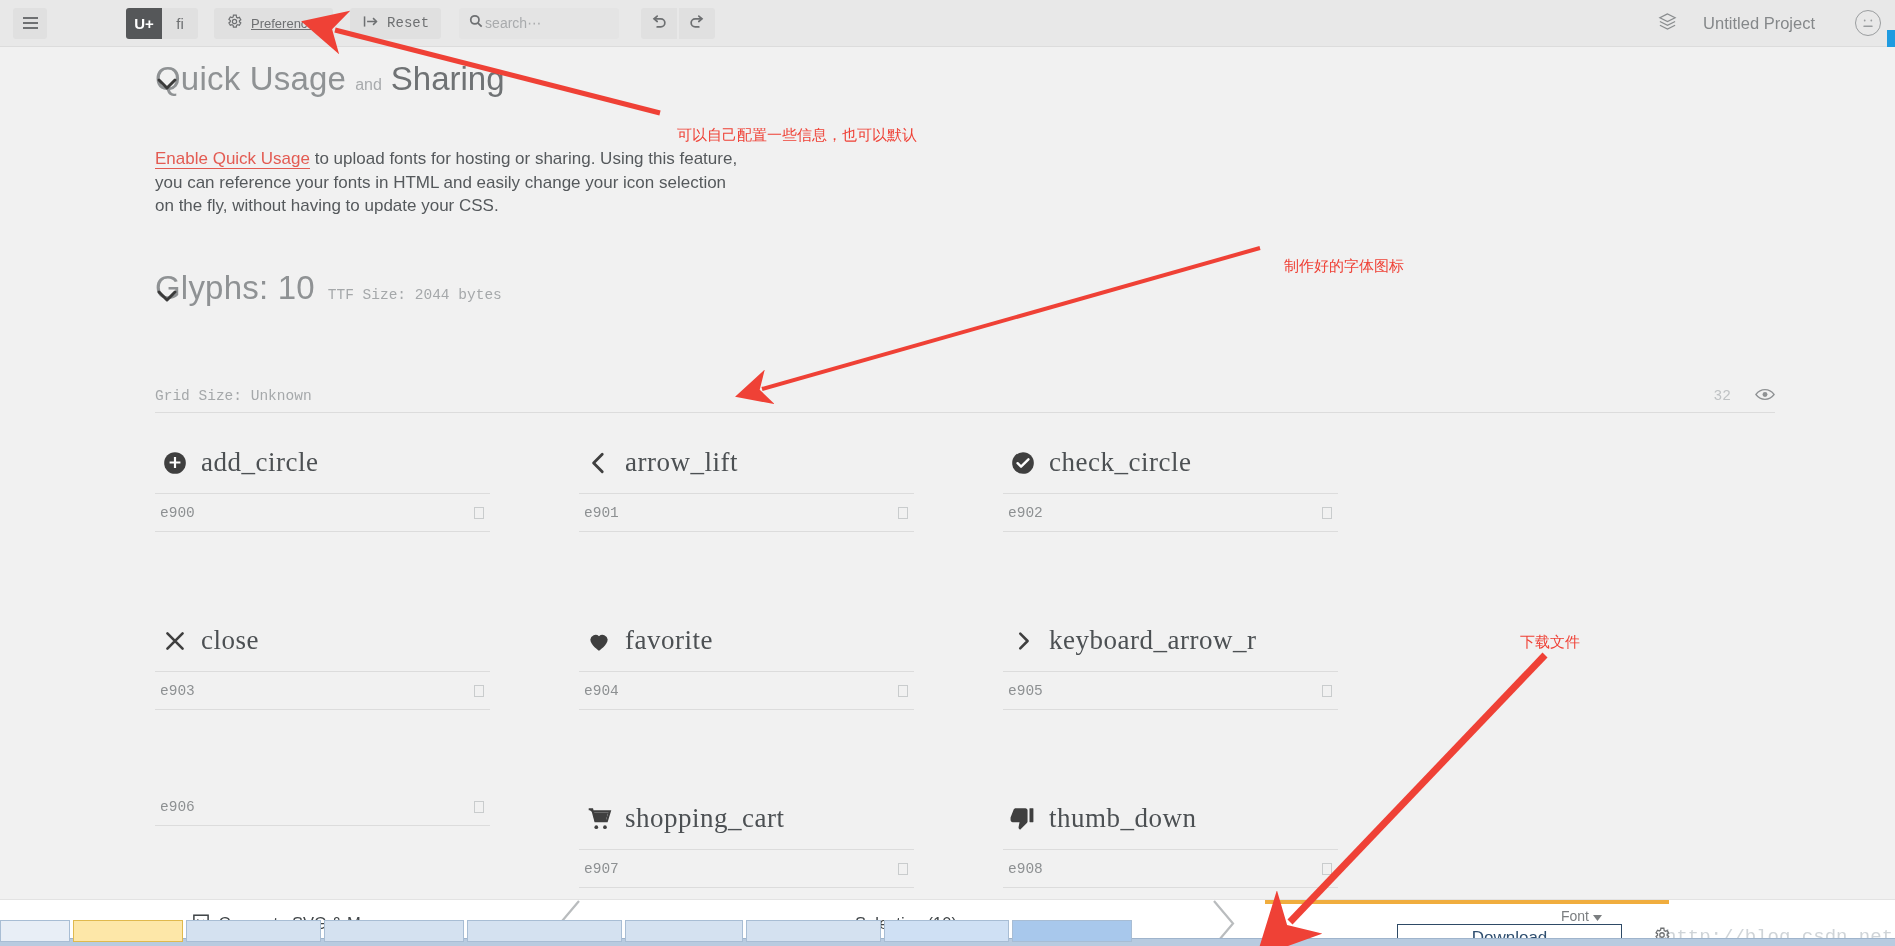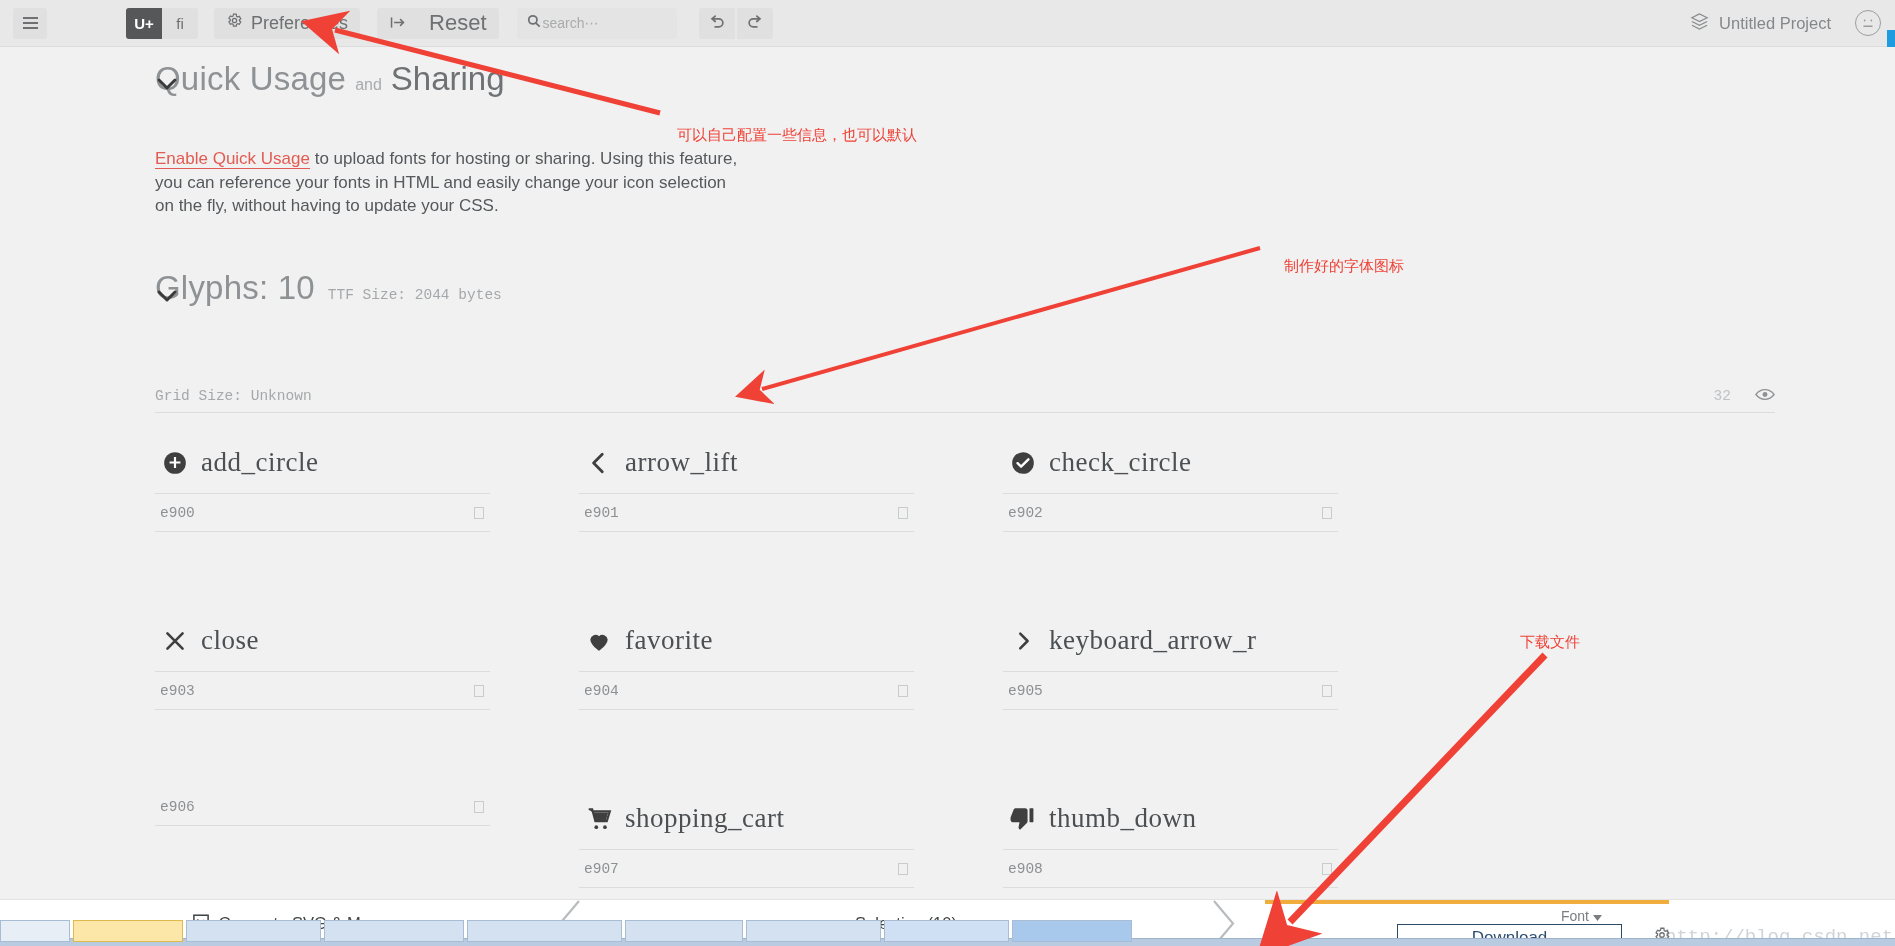"Preferences" .pref-btn { font-size: 18px -> 13px; text-decoration: none -> underline }
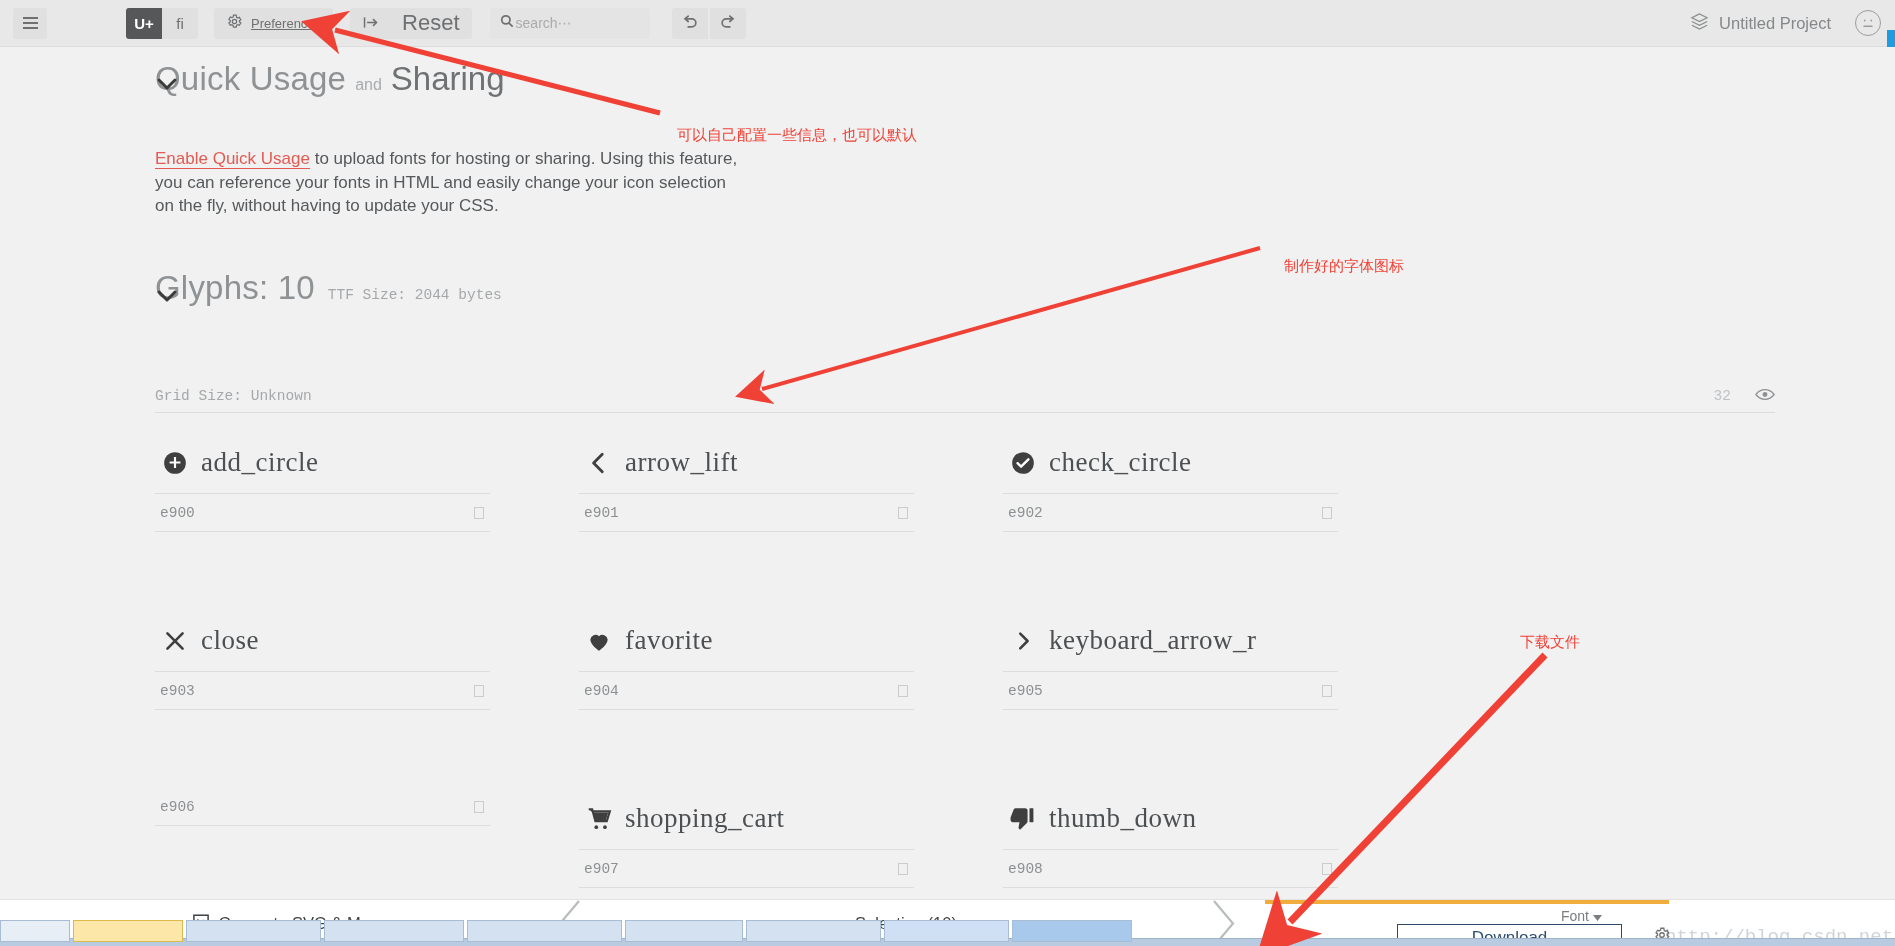"Reset" .reset-btn { font-family: none -> Liberation Mono, monospace; font-size: 22px -> 14px; gap: 23px -> 8px }
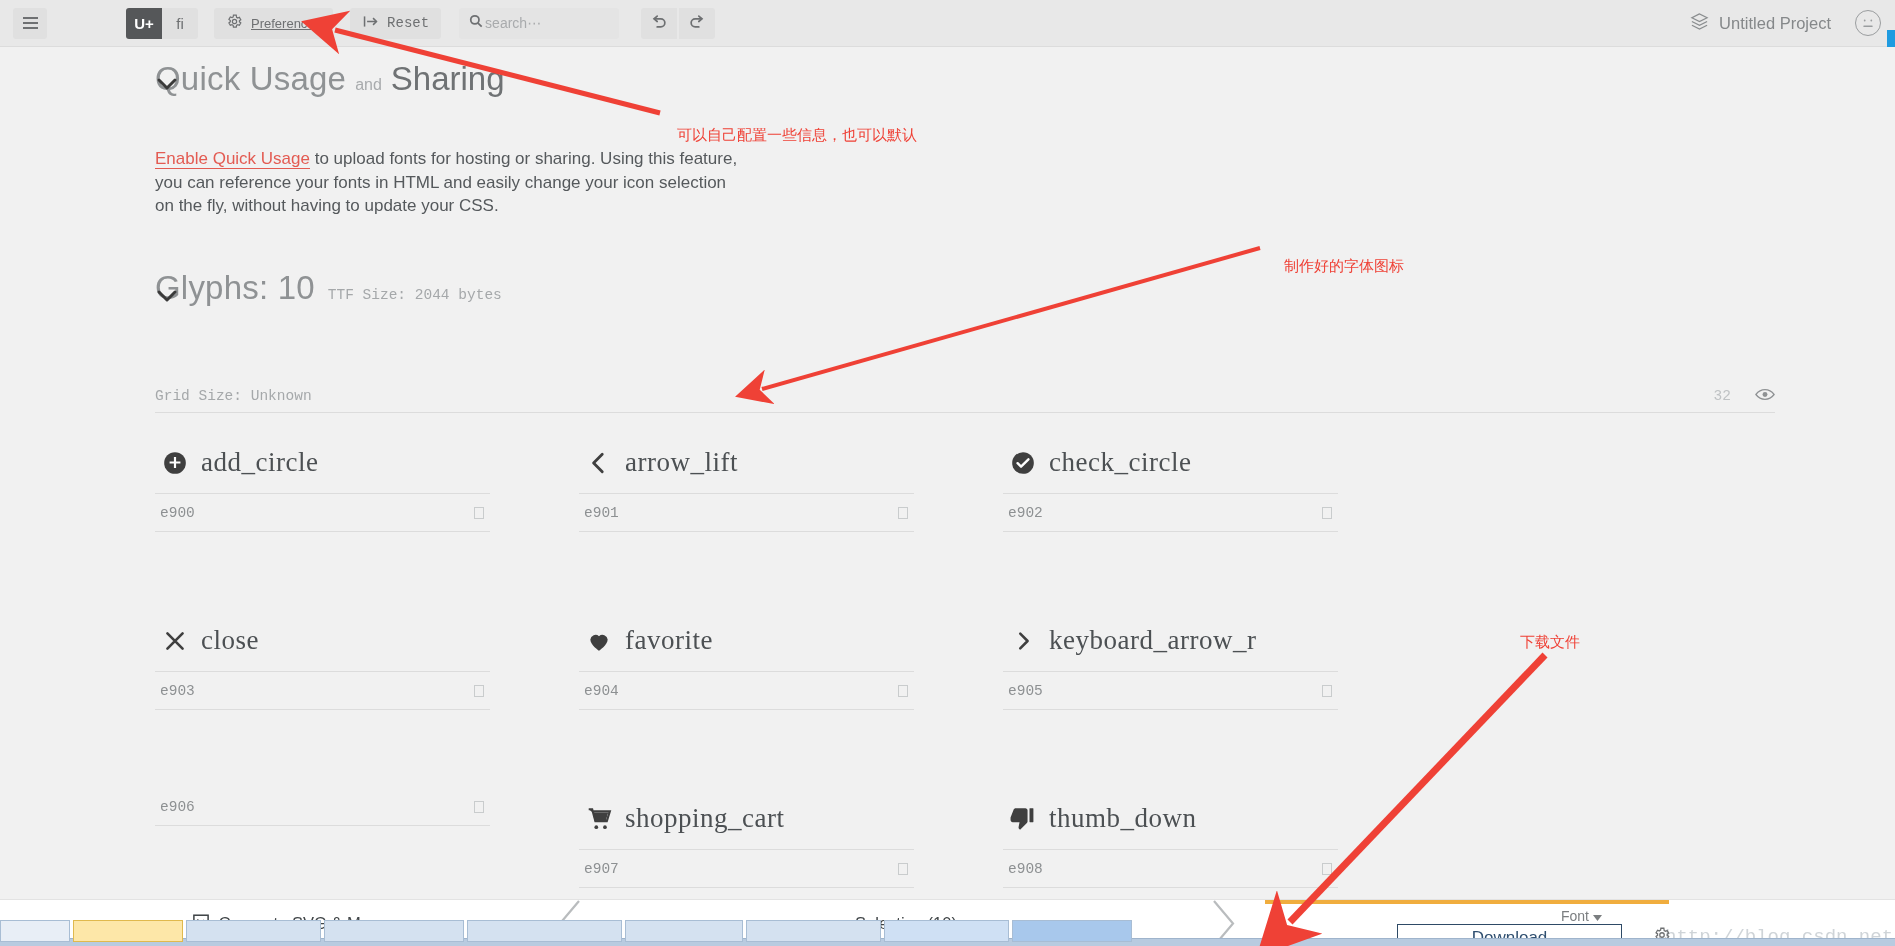"Untitled Project" .tb-right { gap: 10px -> 26px }
